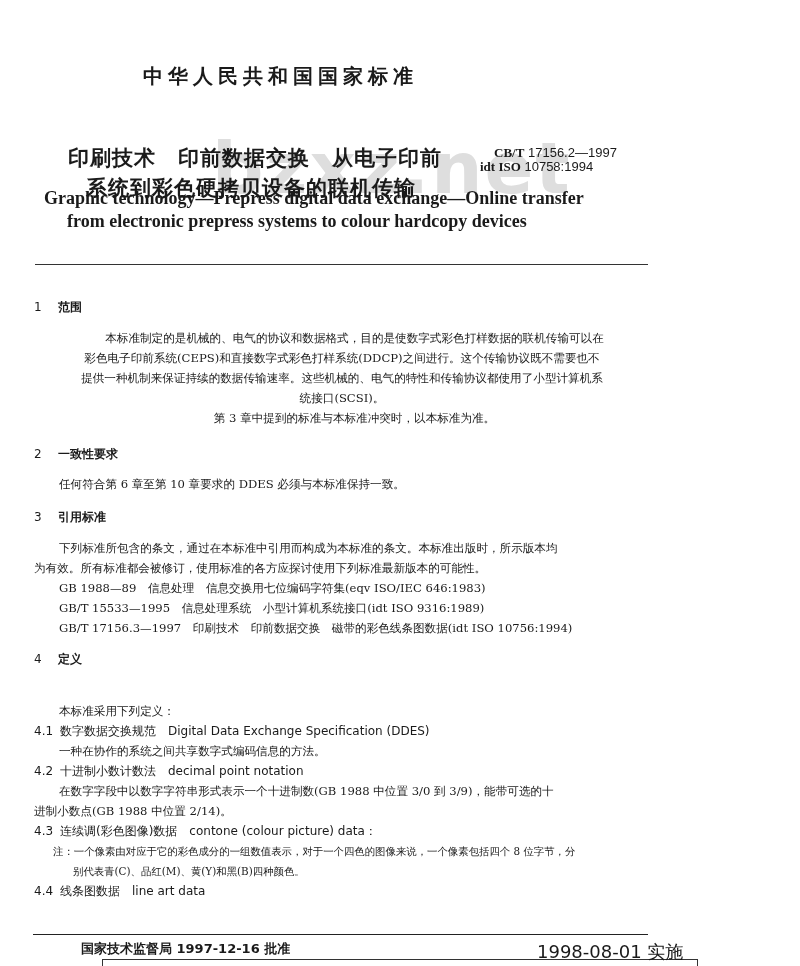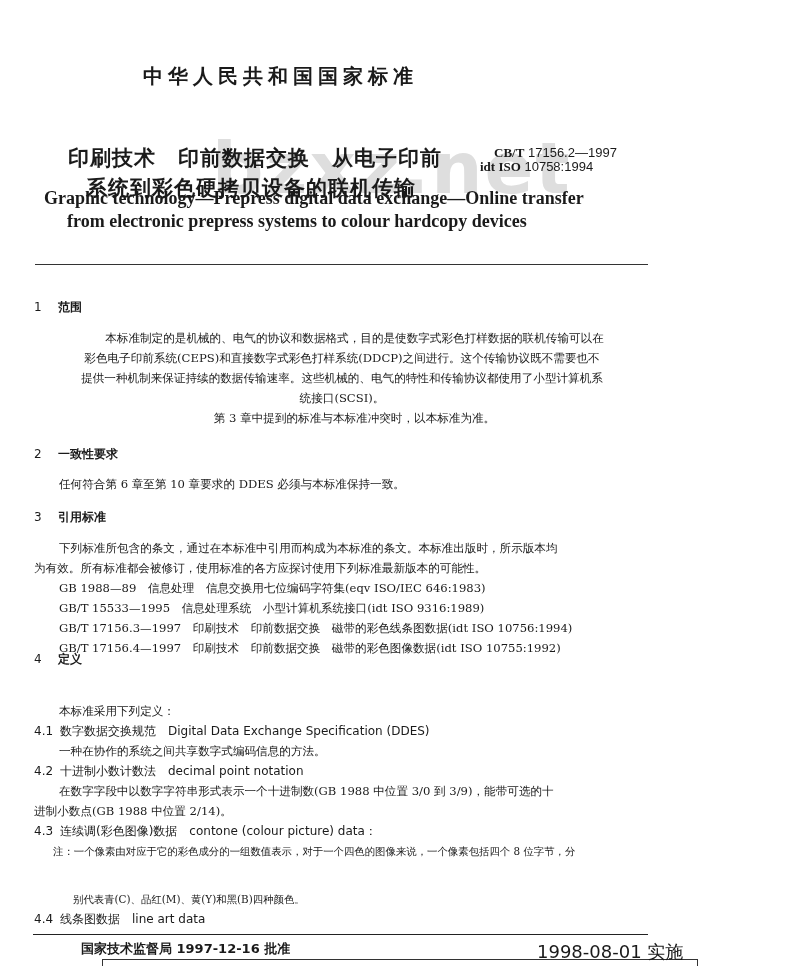"GB/T 17156.4—1997 印刷技术 印前数据交换" span.line { html: <span>GB/T 17156.4—1997 印刷技术 印前数据交换 磁带的彩色图像数据(idt ISO 10755:1992)</span> -> none }
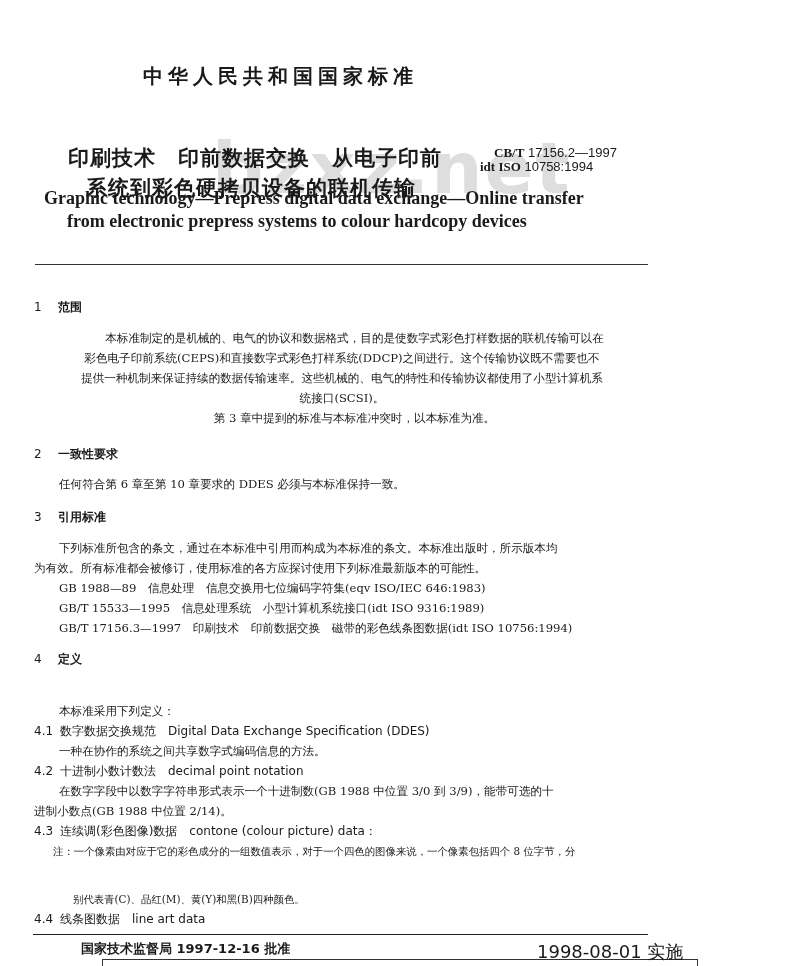"别代表青(C)、品红(M)、黄(Y)和黑(B)四种颜色。" span.line { margin-top: 28px -> none }
